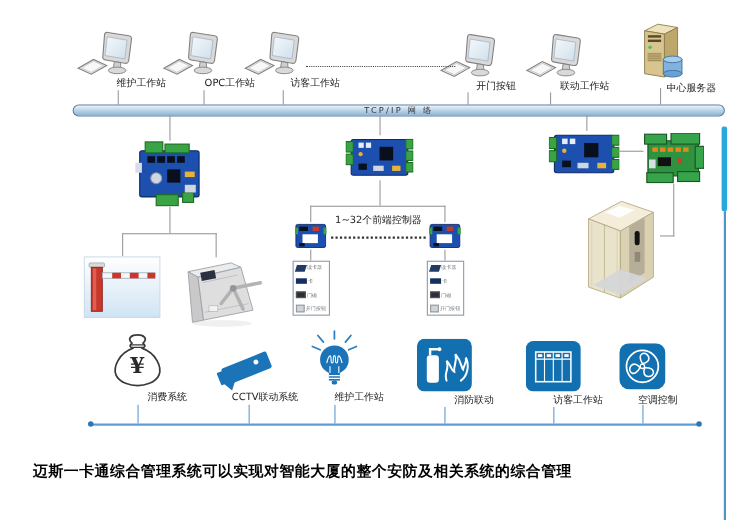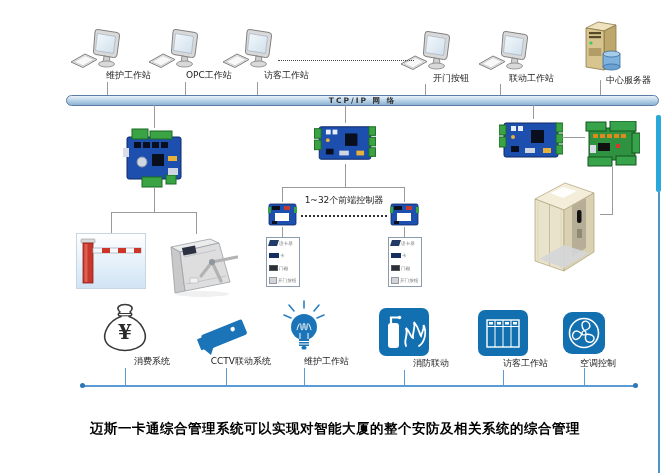"TCP/IP 网 络" .bus-label { font-weight: bold -> none }
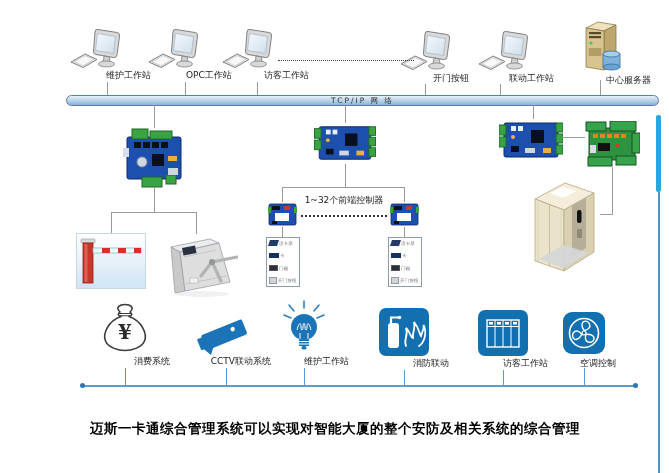"迈斯一卡通综合管理系统可以实现对智能大厦的整个安防及相关系统的综合管理" .caption { text-align: center -> left }
